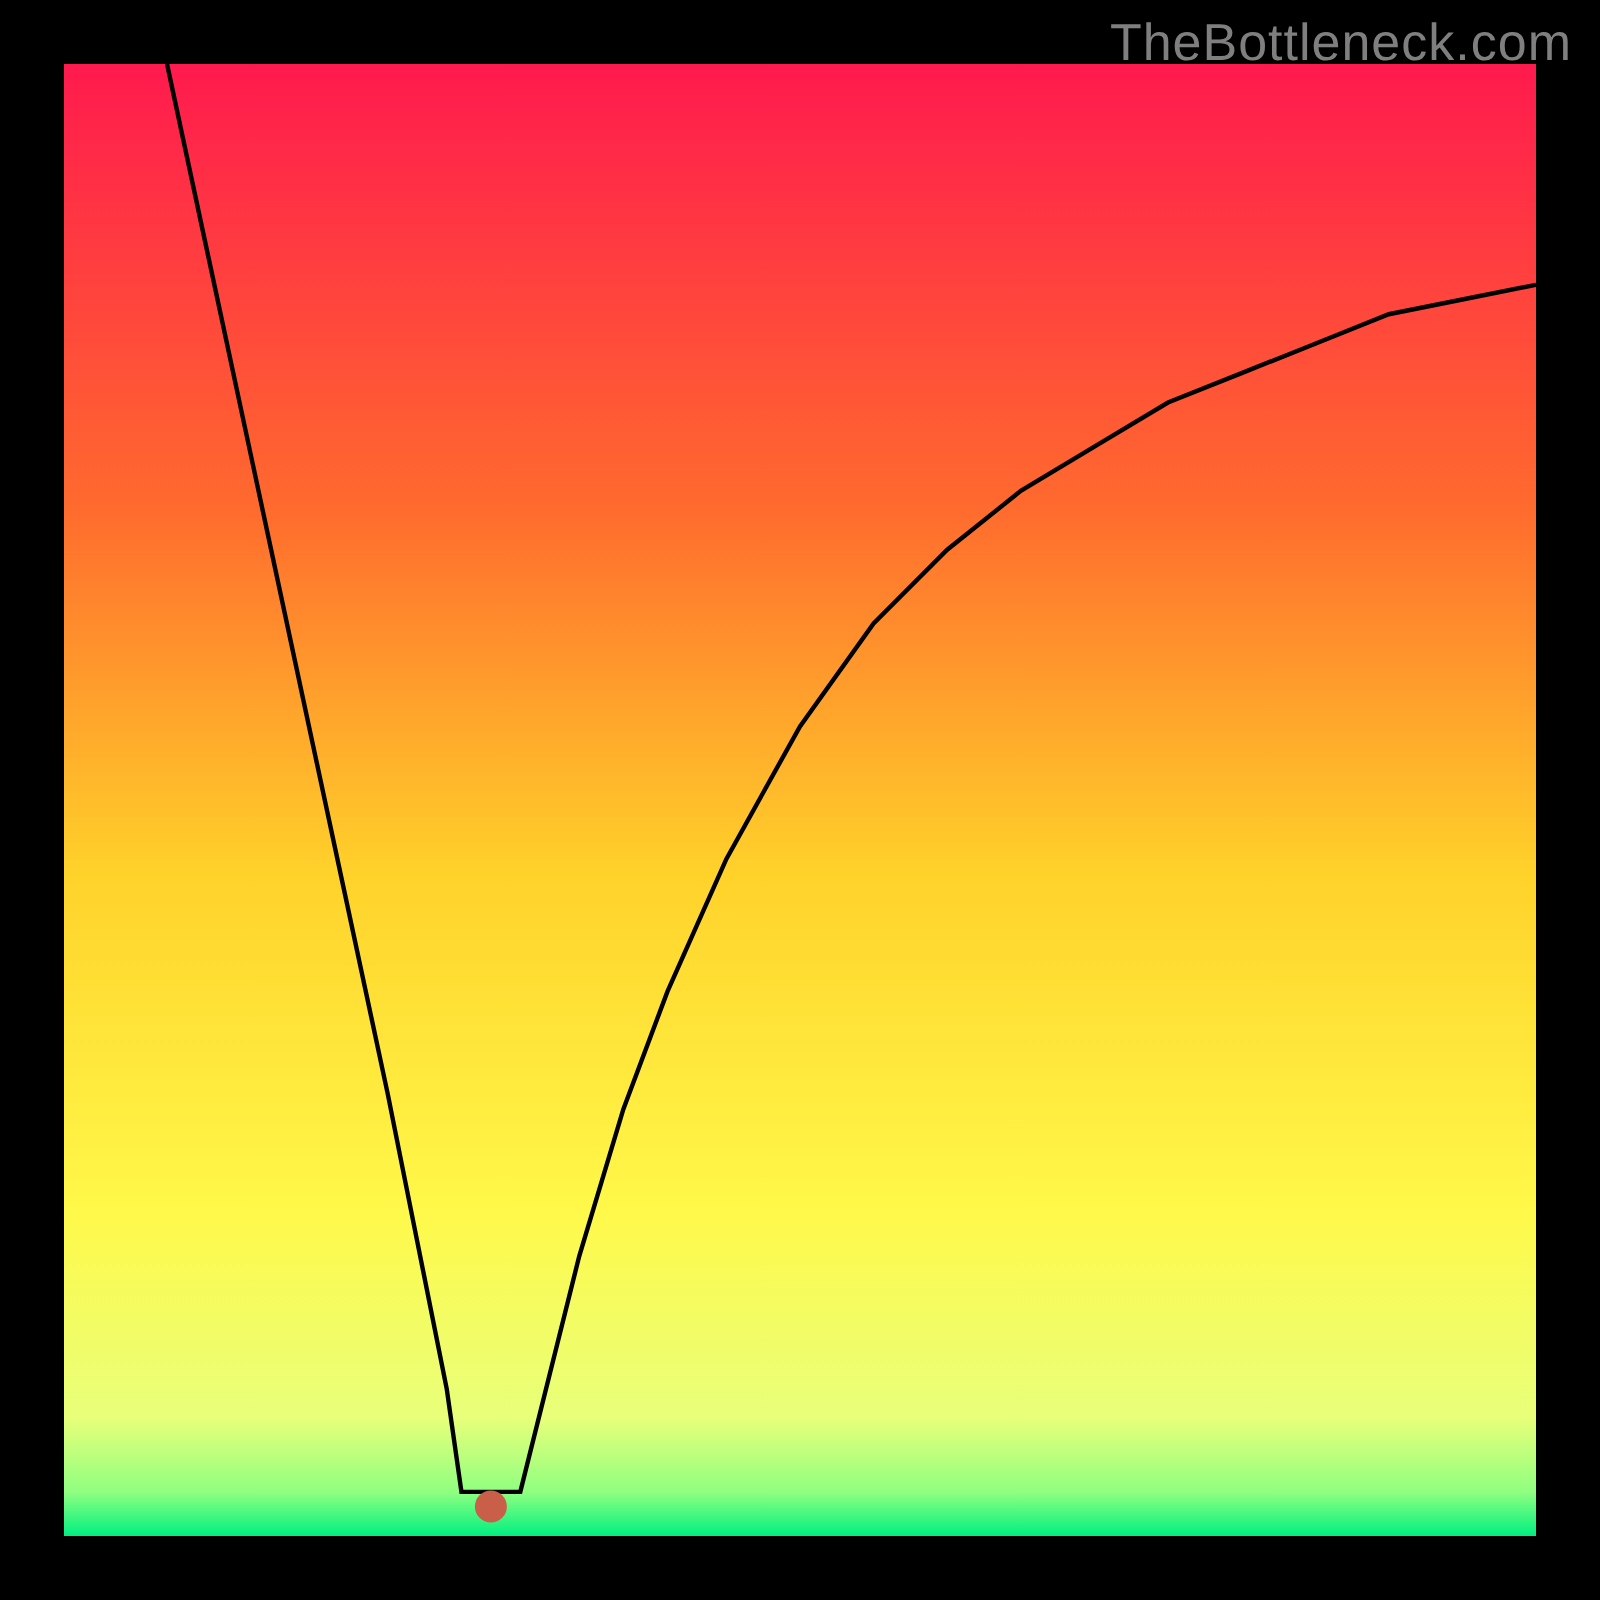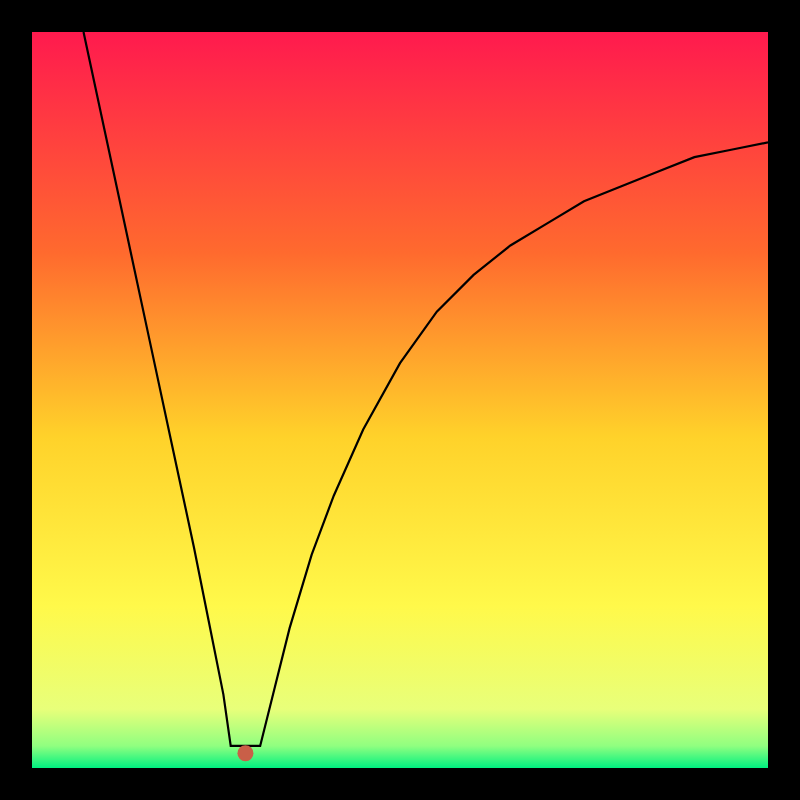"TheBottleneck.com" div.watermark { html: none -> <div>TheBottleneck.com</div> }
